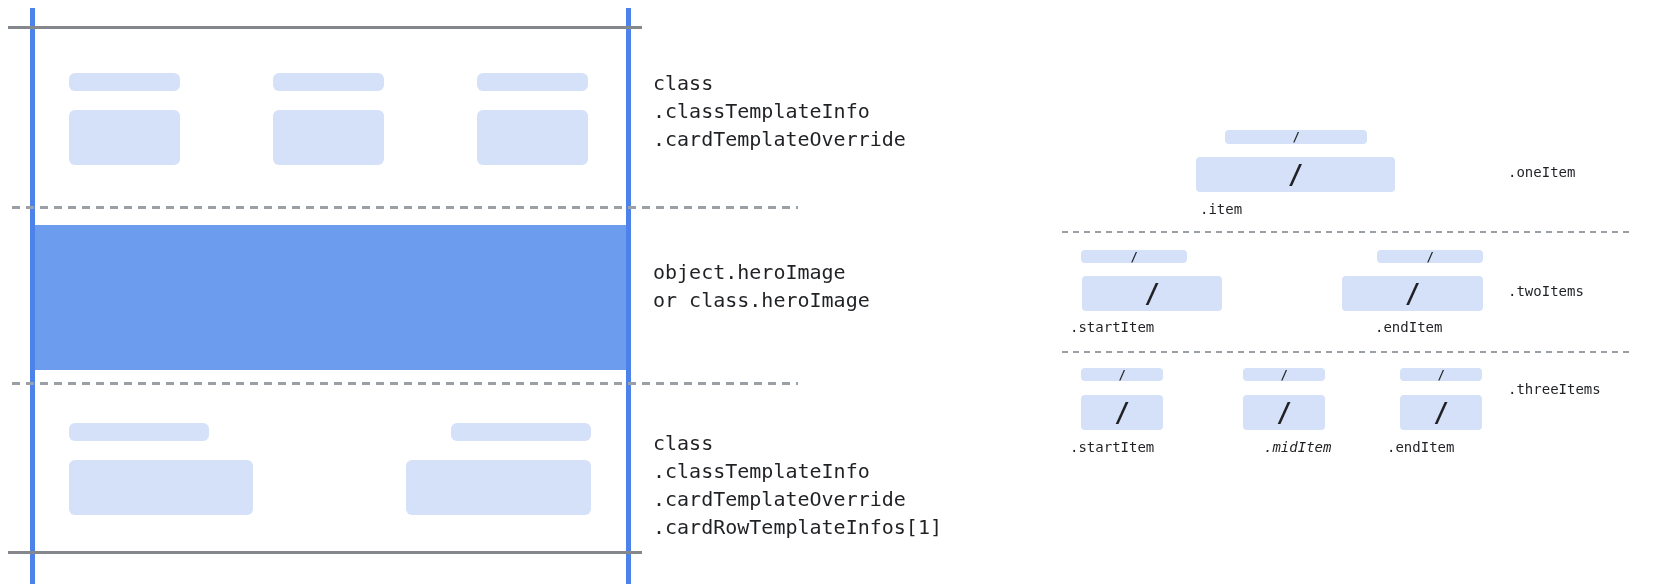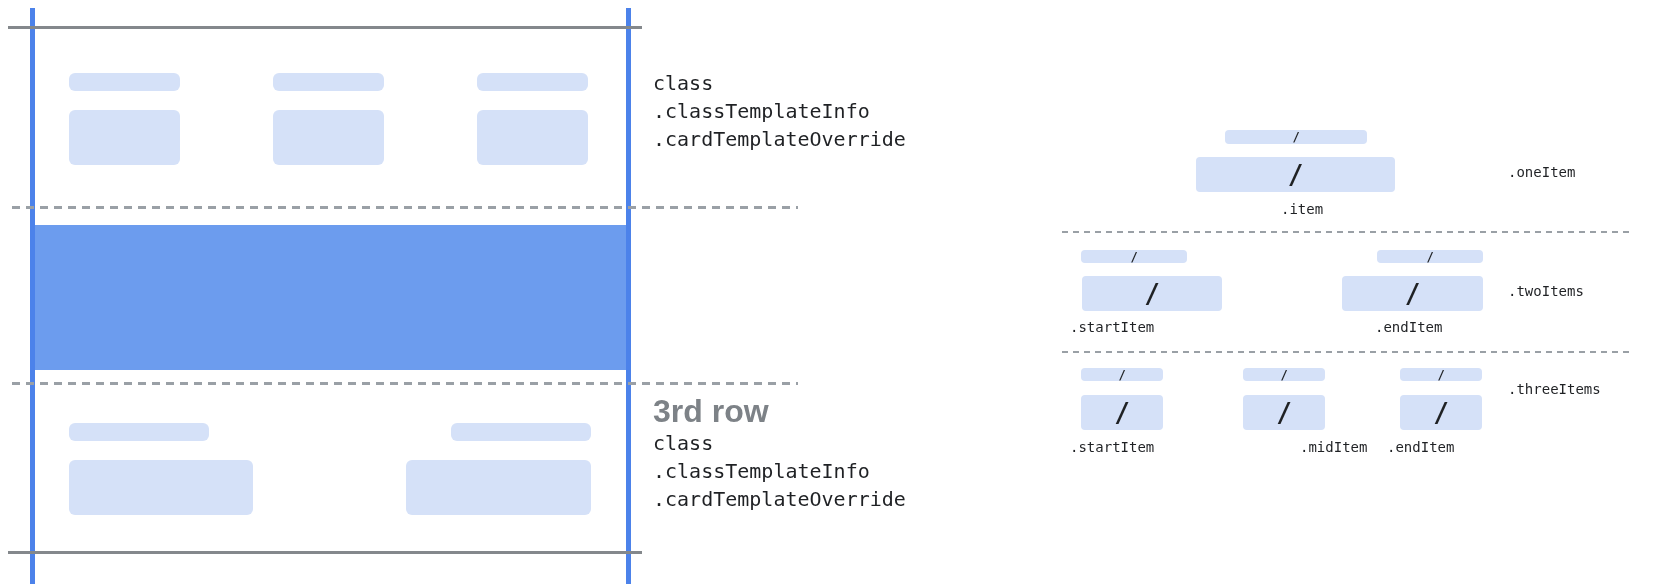".item" div.mlabel { left: 1281px -> 1200px }
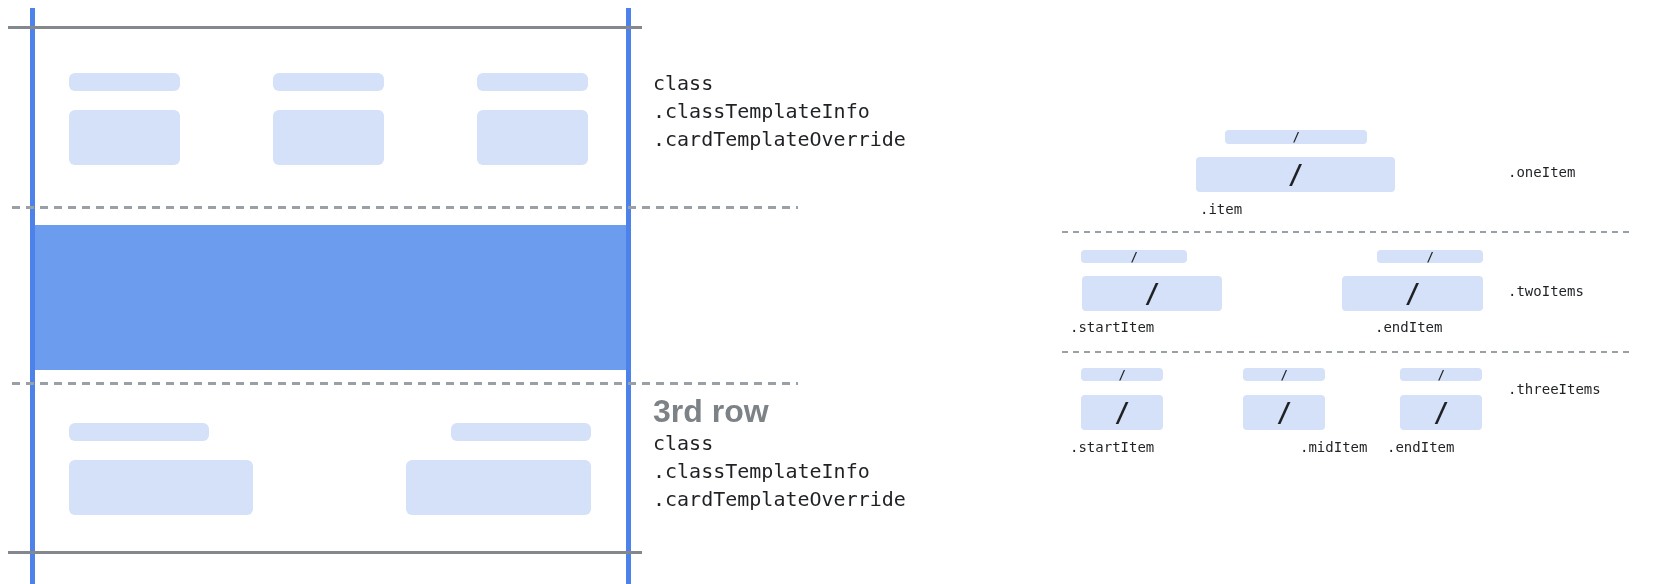"object.heroImage" div.code { html: none -> <div> <div>object.heroImage</div> <div>or class.heroImage</div> </div> }
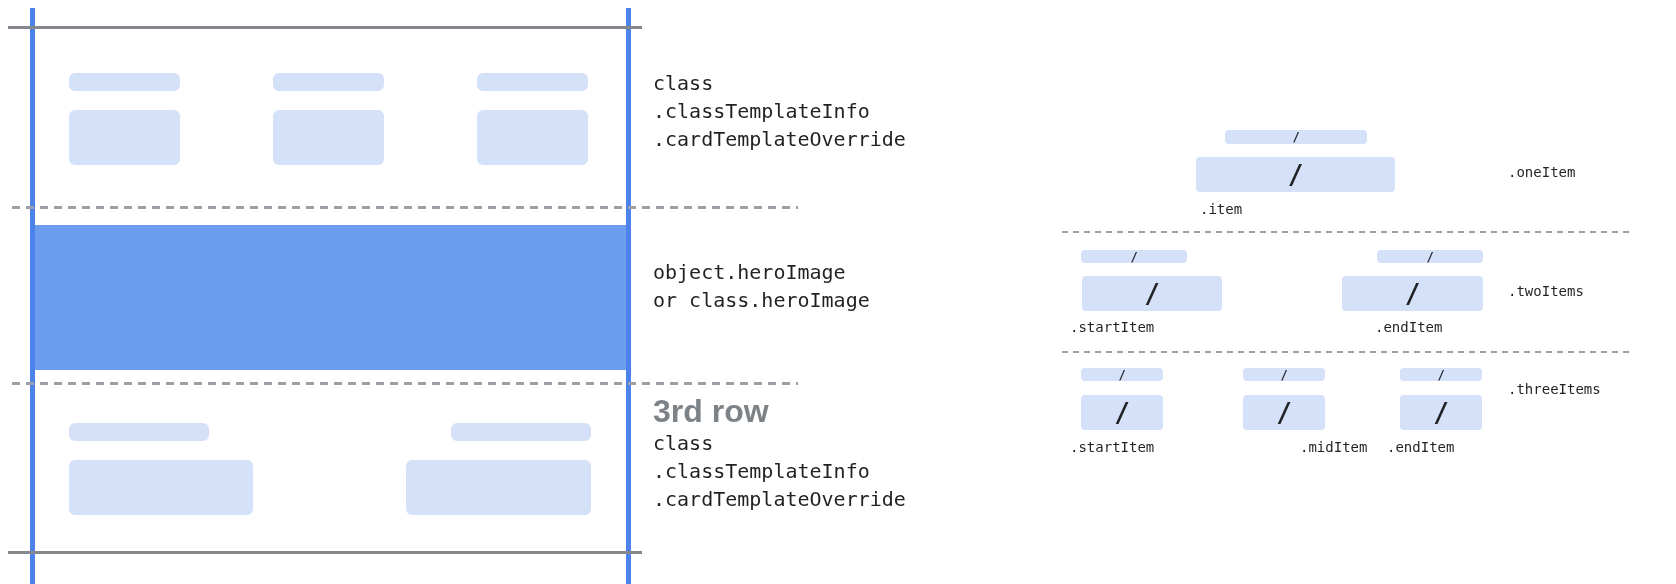"3rd row" div.heading { html: <div>3rd row</div> -> none }
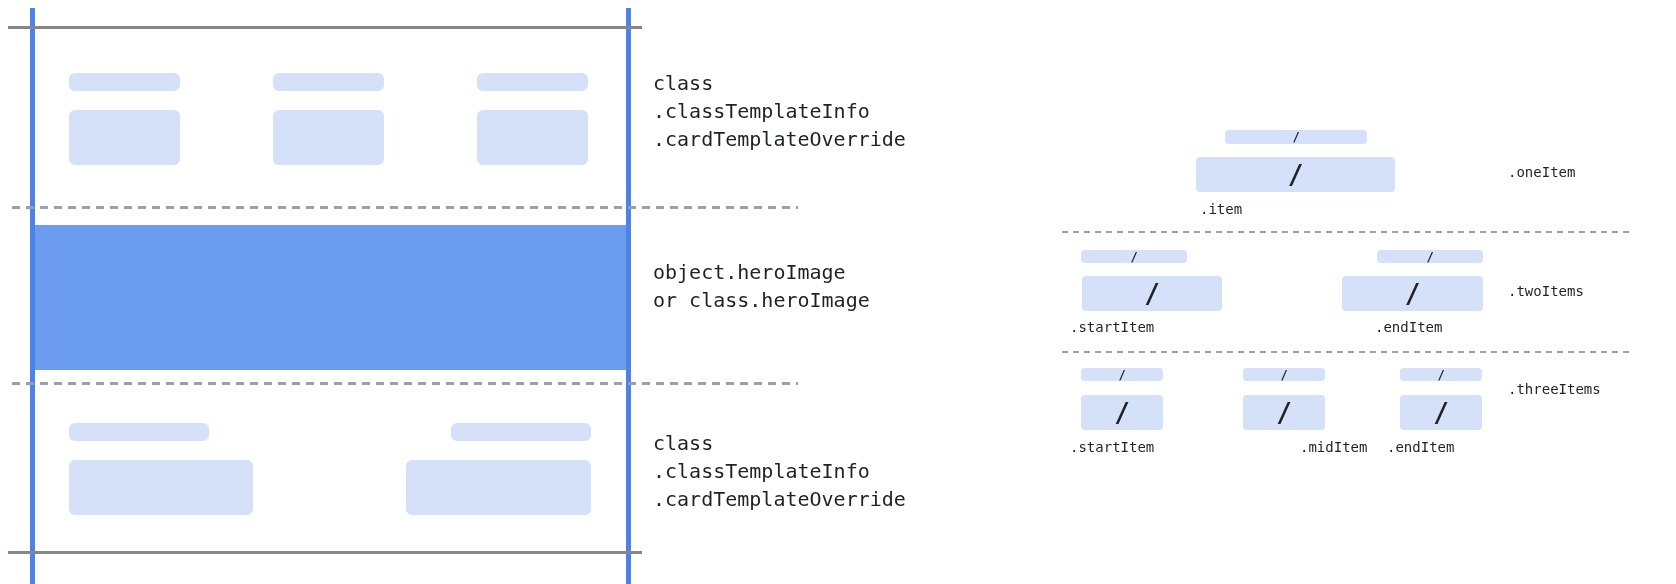".midItem" div.mlabel { font-style: none -> italic; left: 1300px -> 1264px }
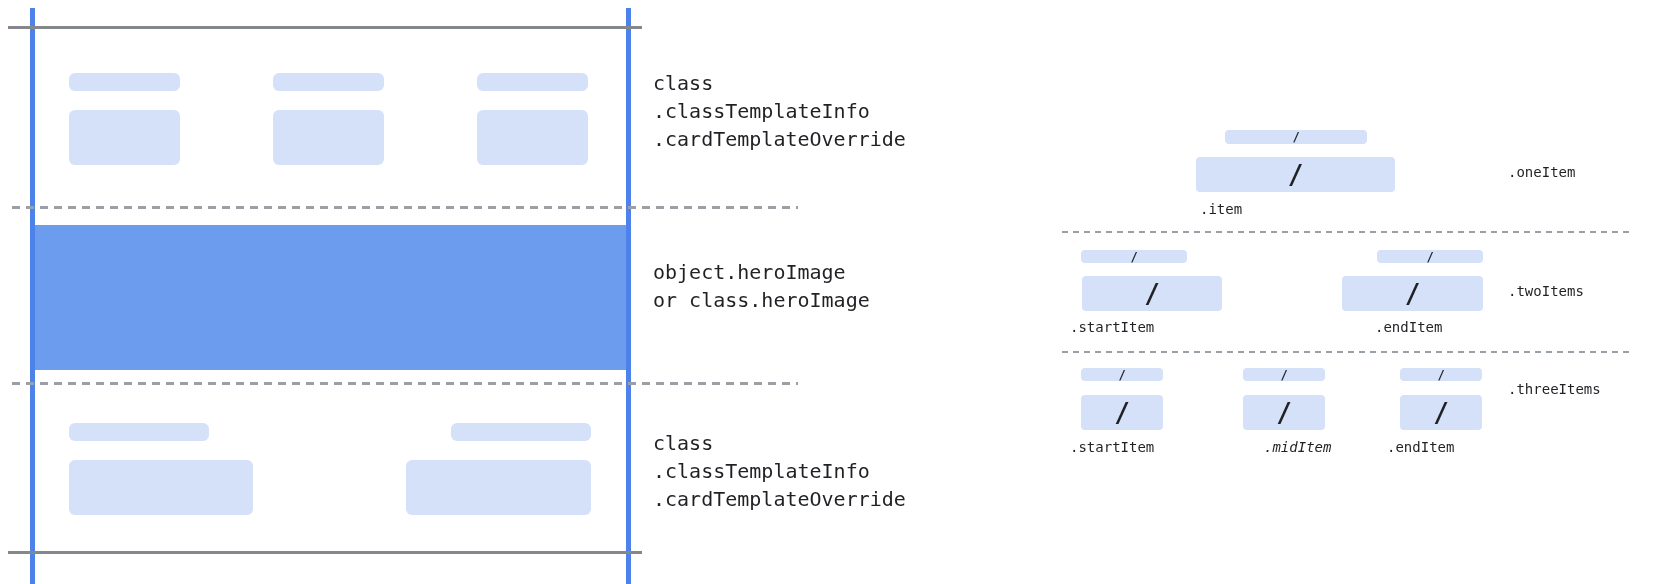".cardRowTemplateInfos[1]" div { html: none -> <div>.cardRowTemplateInfos[1]</div> }
